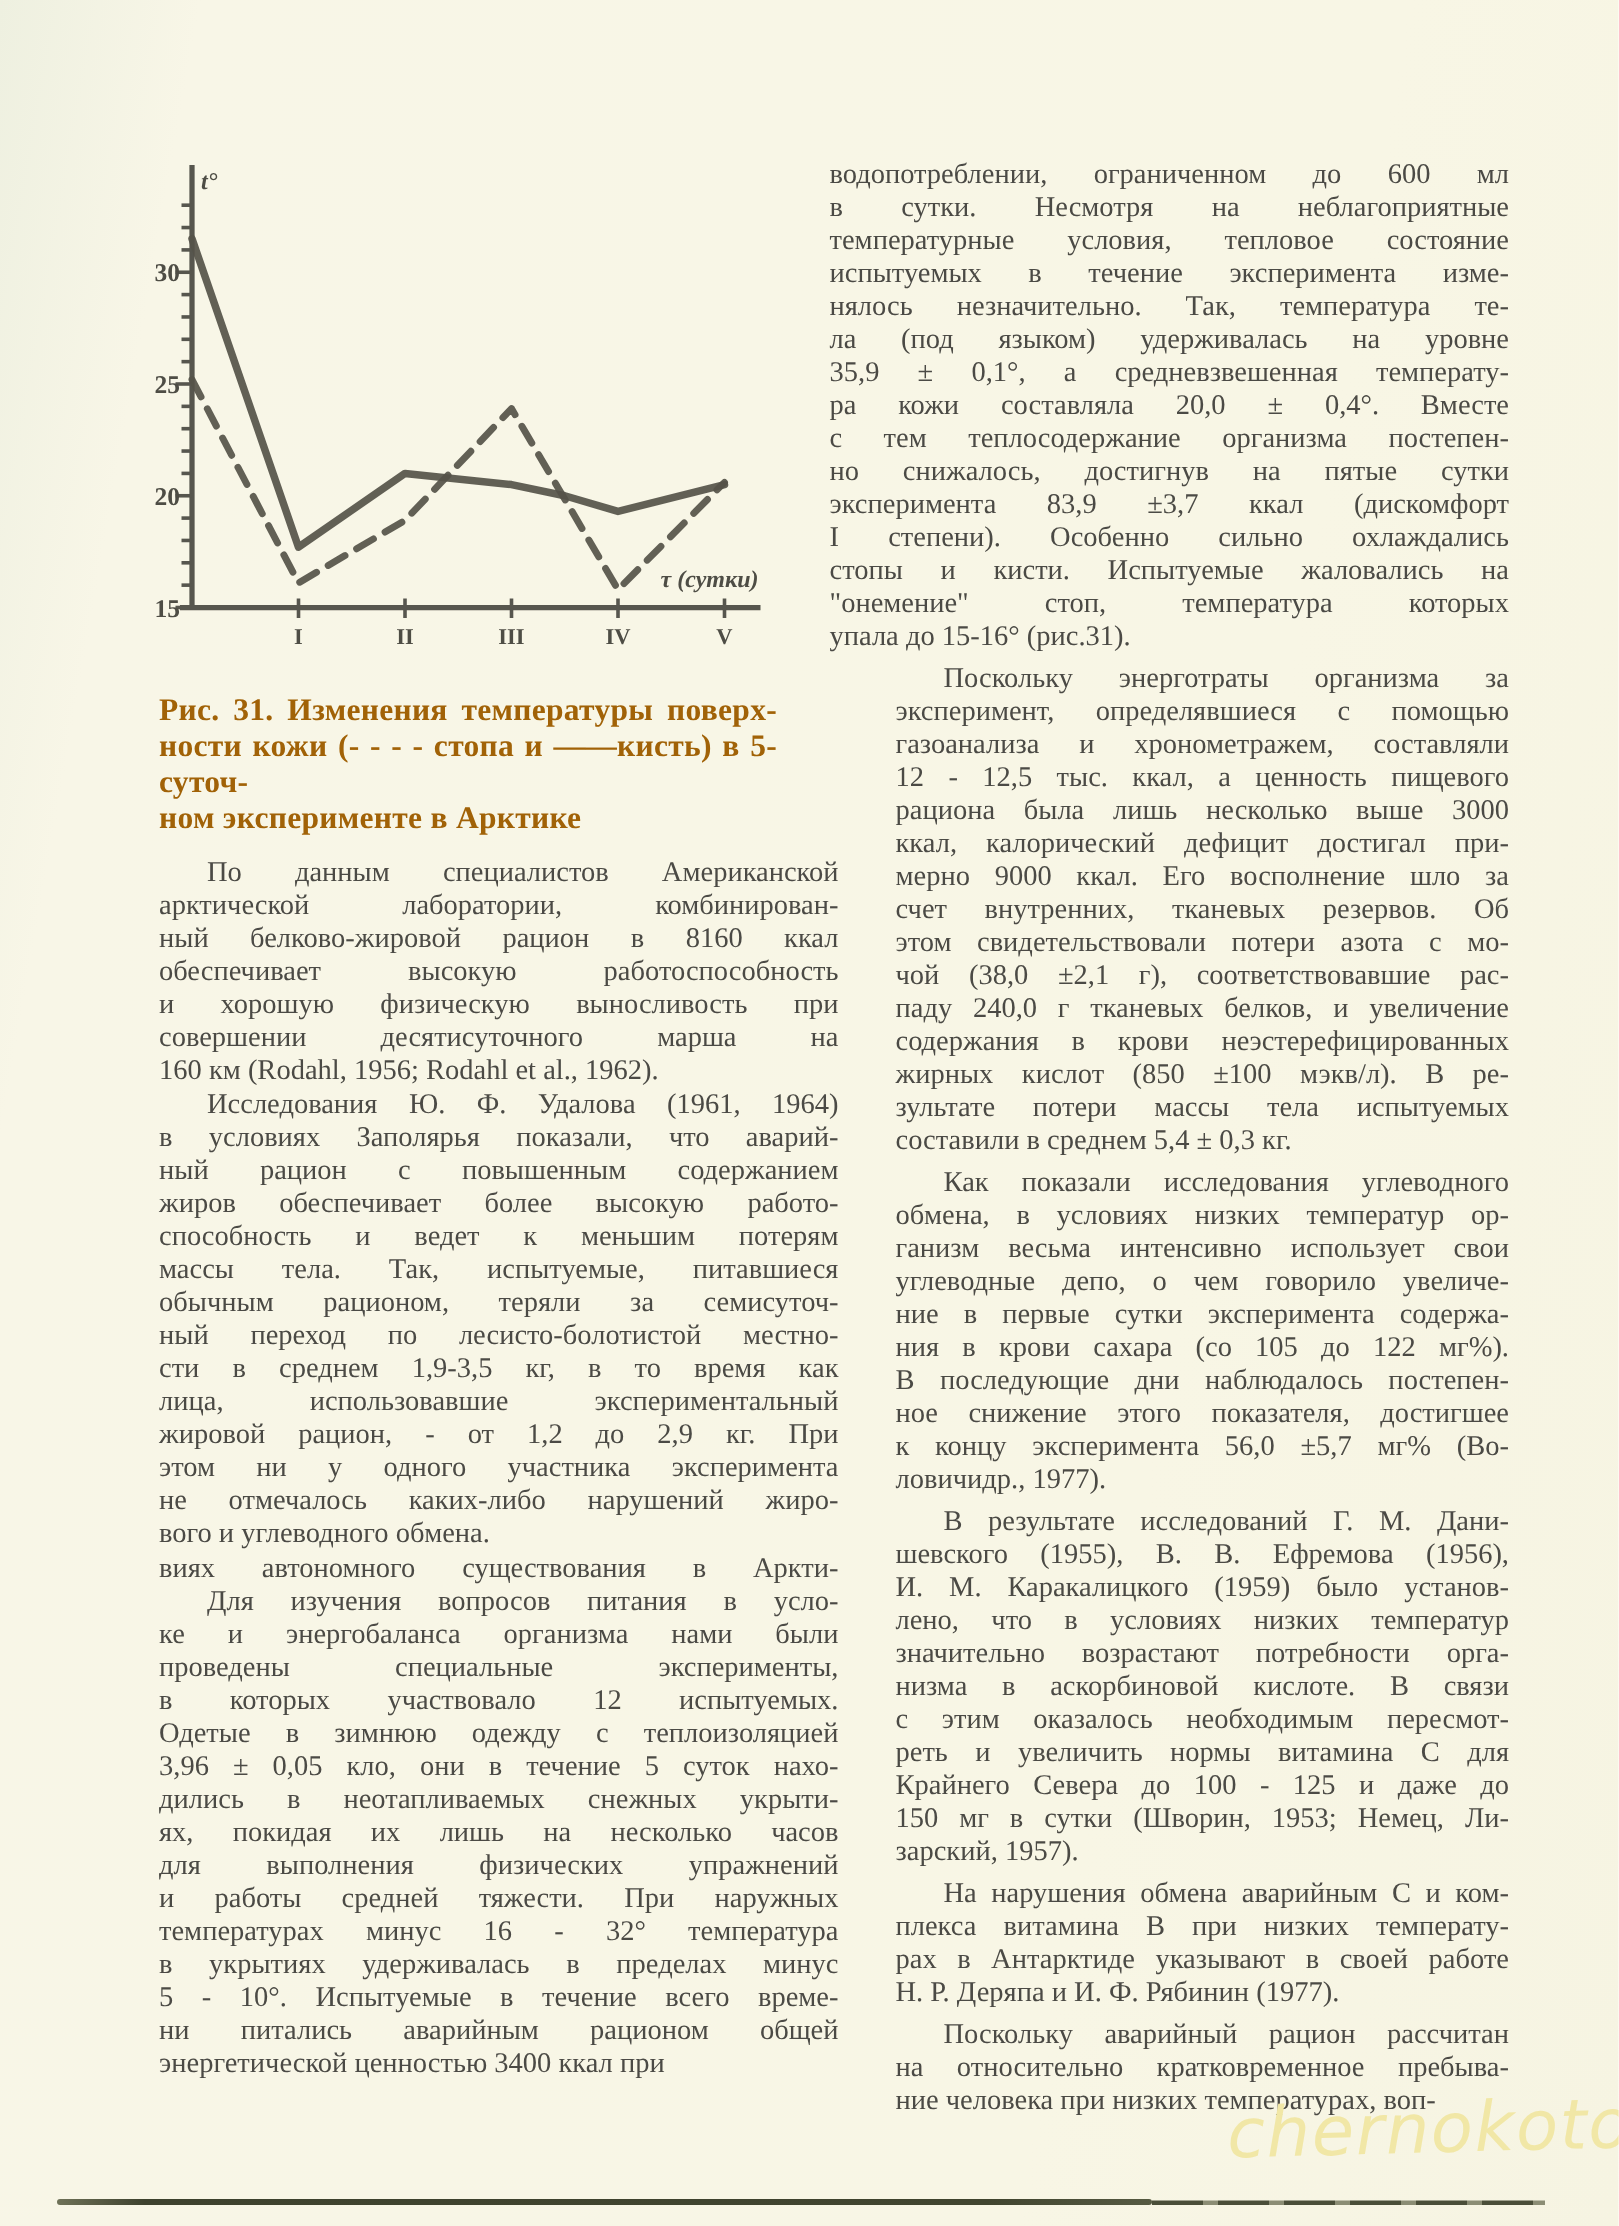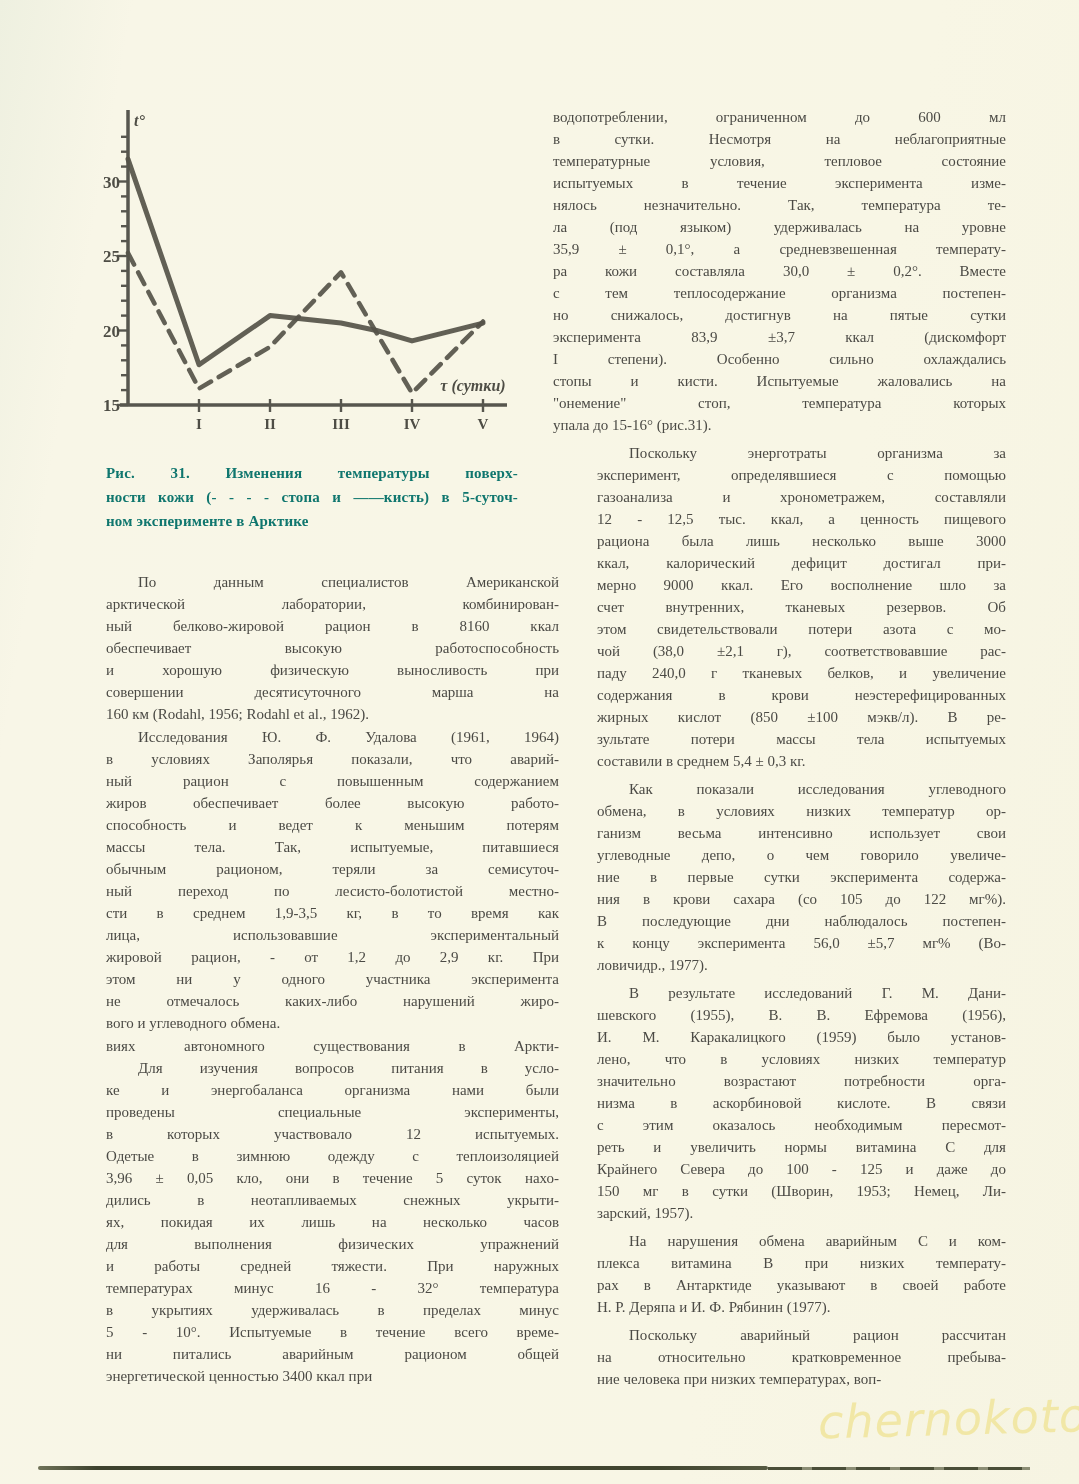"водопотреблении, ограниченном до 600 мл" .col { font-size: 15px -> 19px }
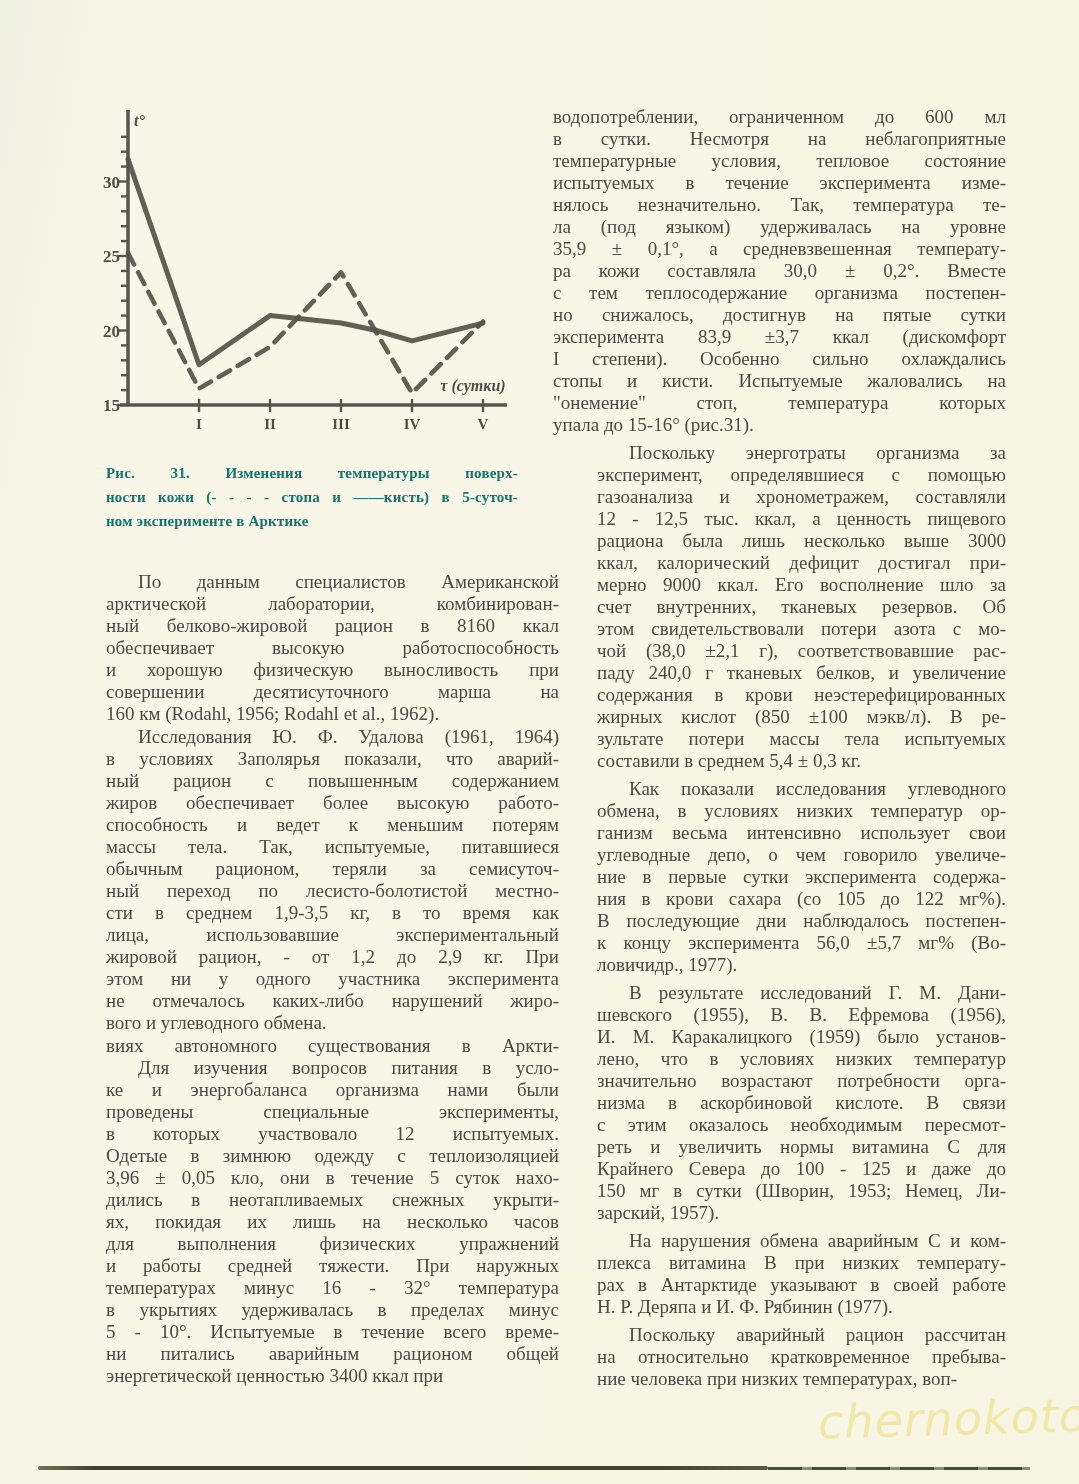"ра кожи составляла 30,0 ±" div.line { text: 30,0 ± 0,2 -> 20,0 ± 0,4 }
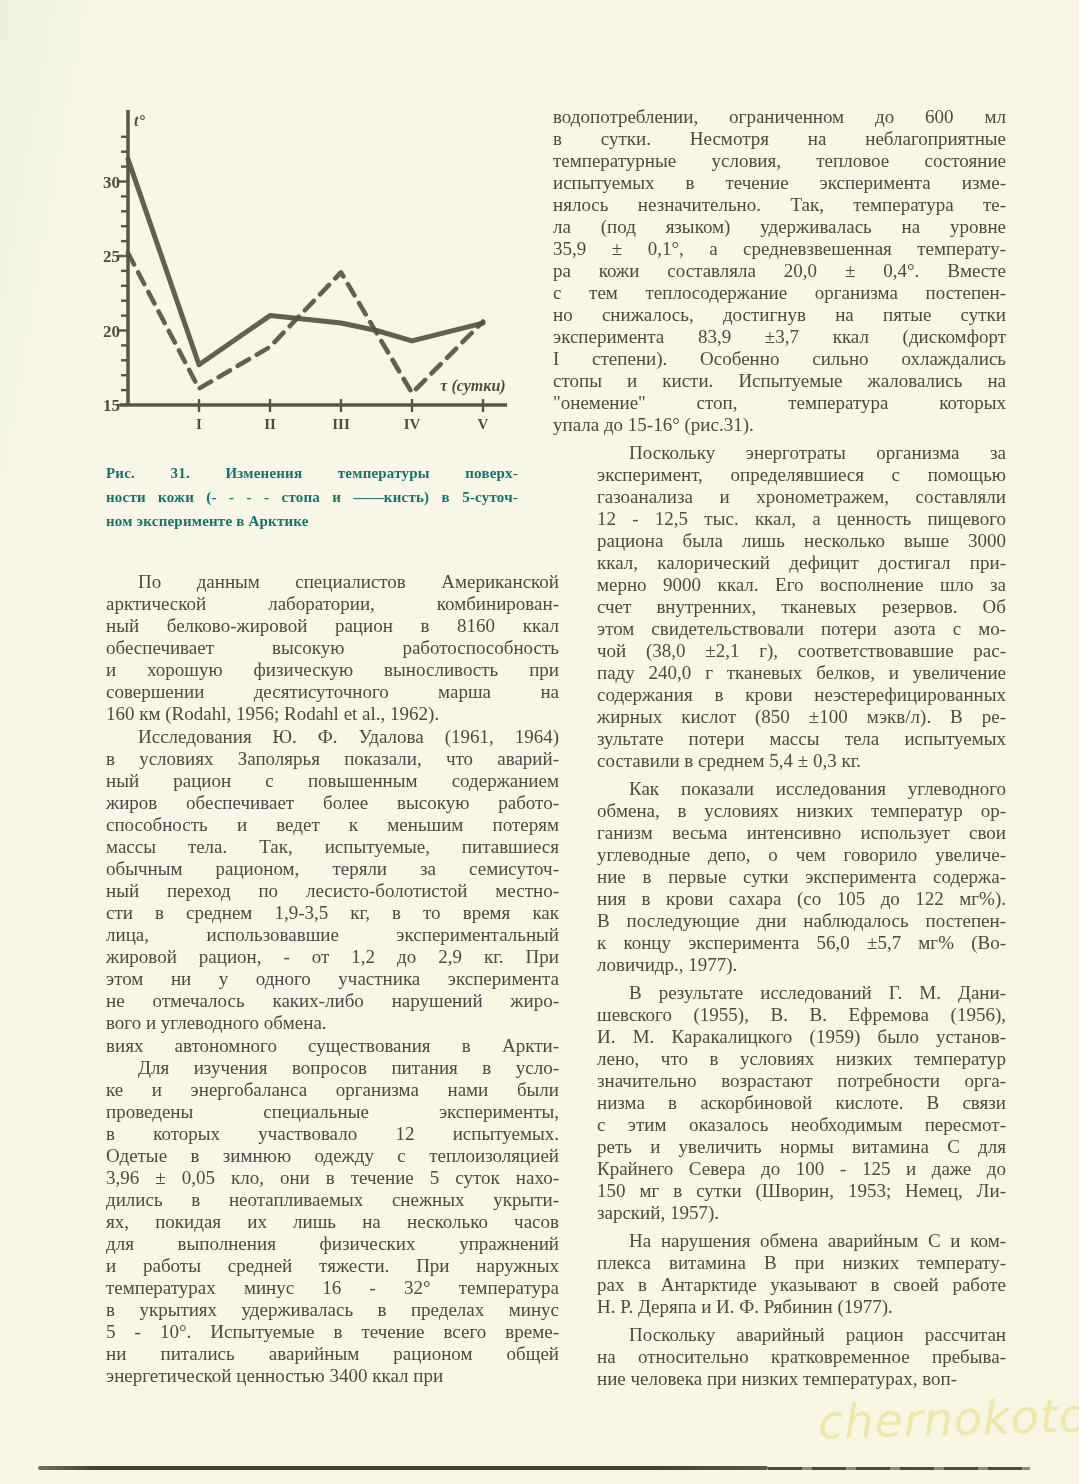"Рис. 31. Изменения температуры поверх-" .caption { color: #0f766e -> #a16207; font-size: 15px -> 21px }
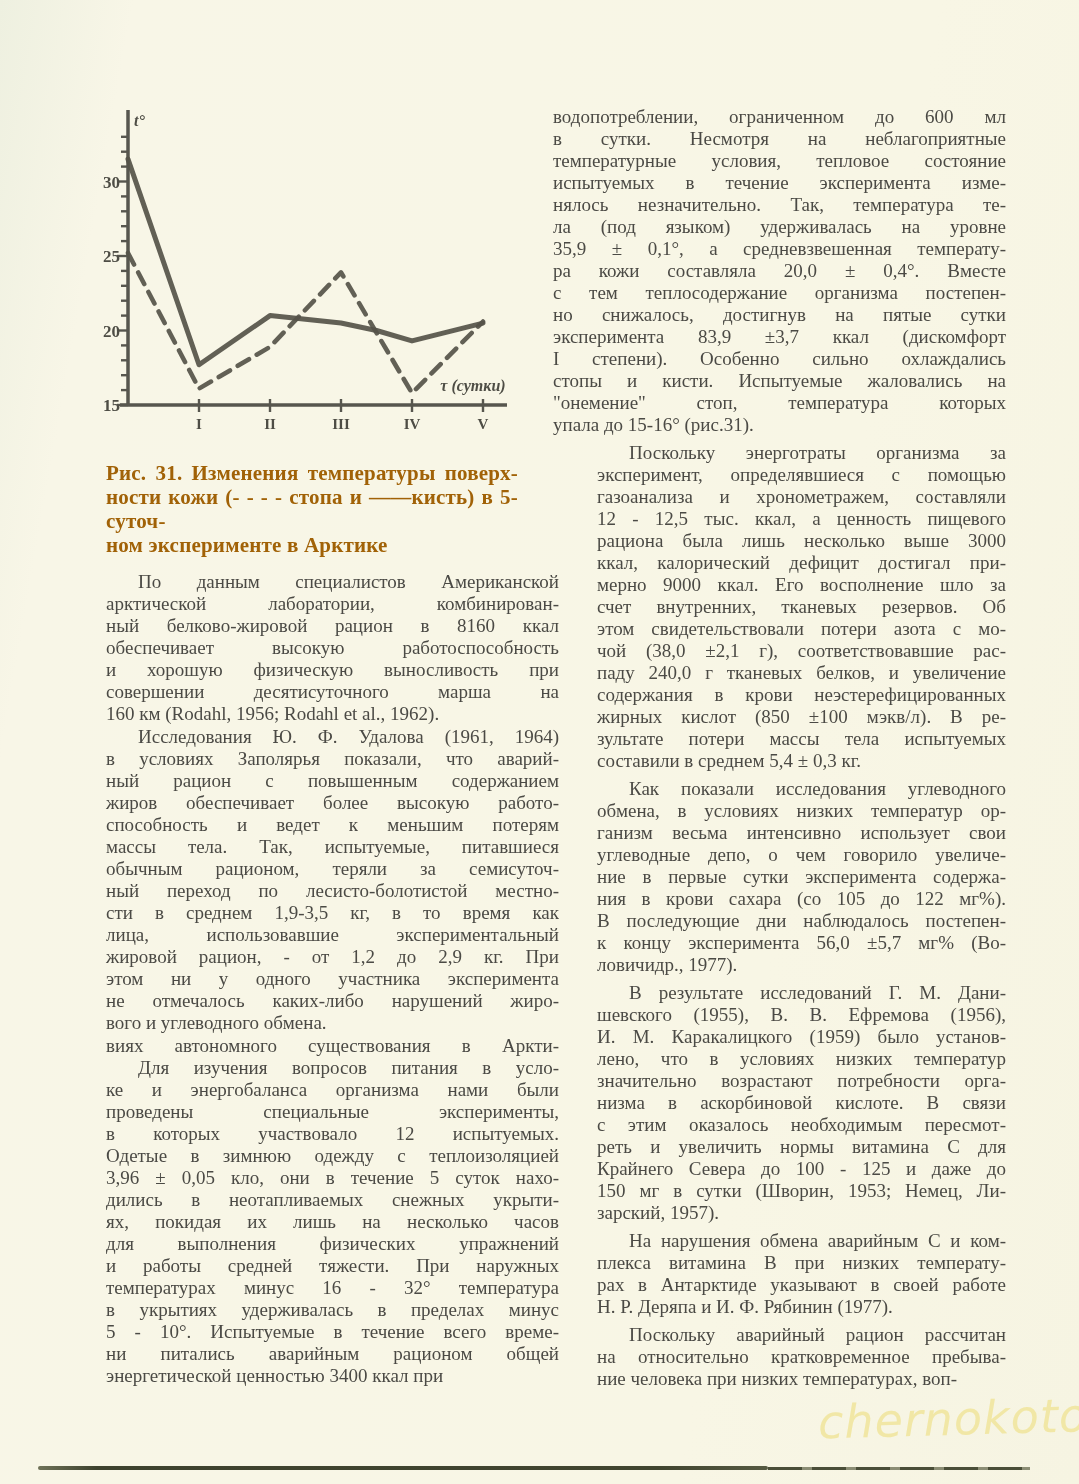"ное снижение этого показателя, достигшее" div.line { html: none -> <div>ное снижение этого показателя, достигшее</div> }
